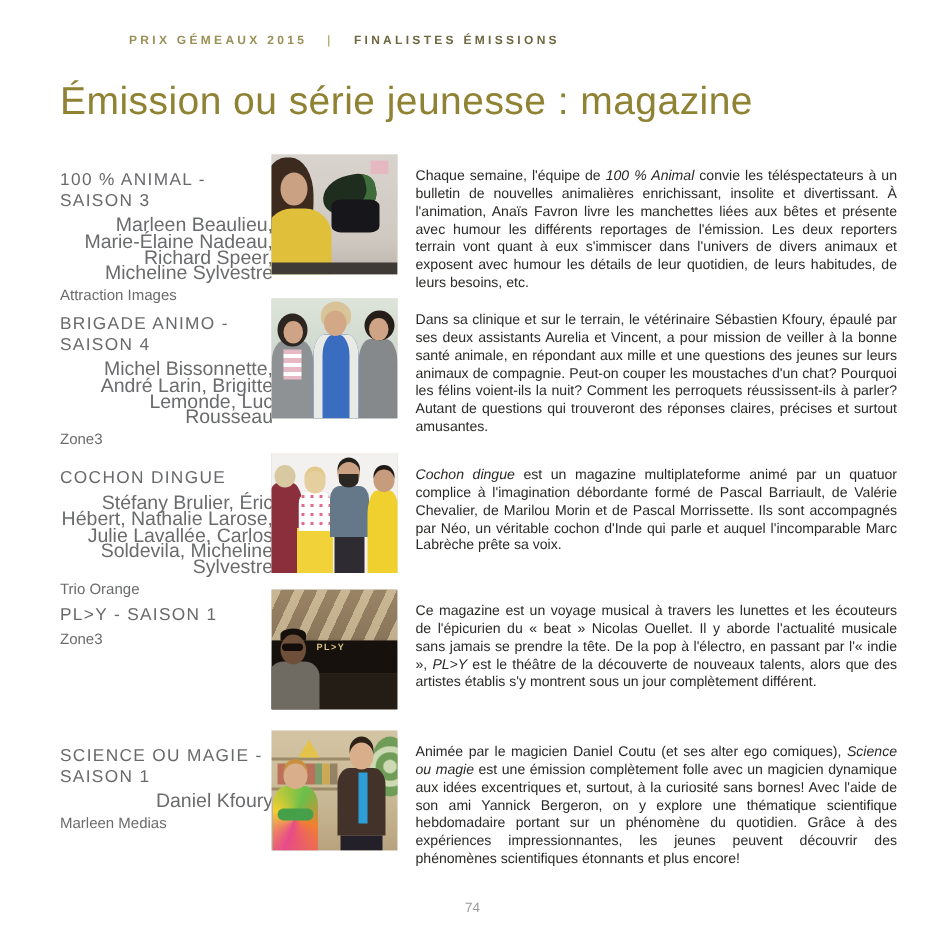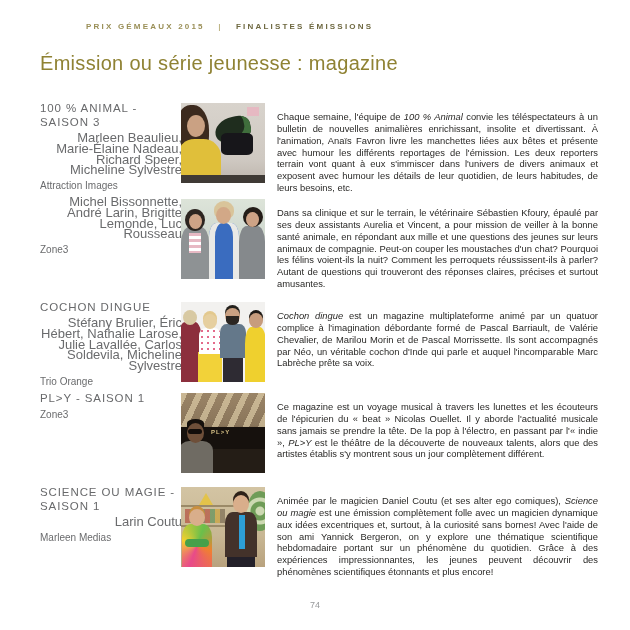"Émission ou série jeunesse :" .page-title { font-size: 20px -> 26px }
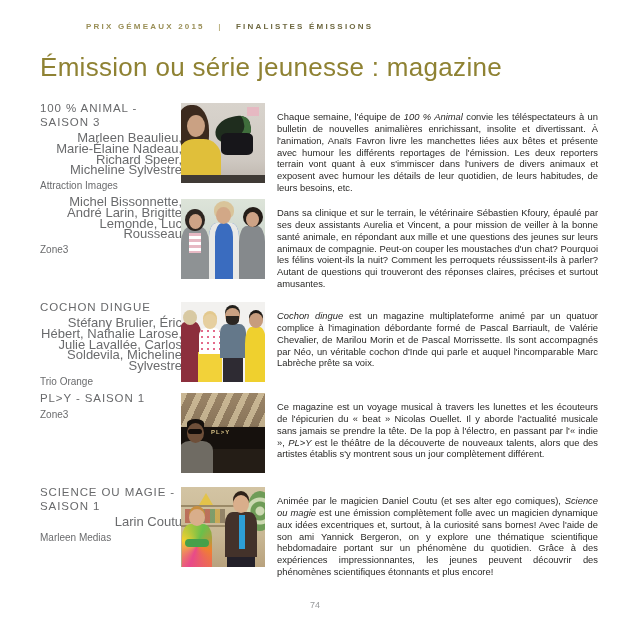"100 % ANIMAL - SAISON" .left-col { top: 0 -> 12px }
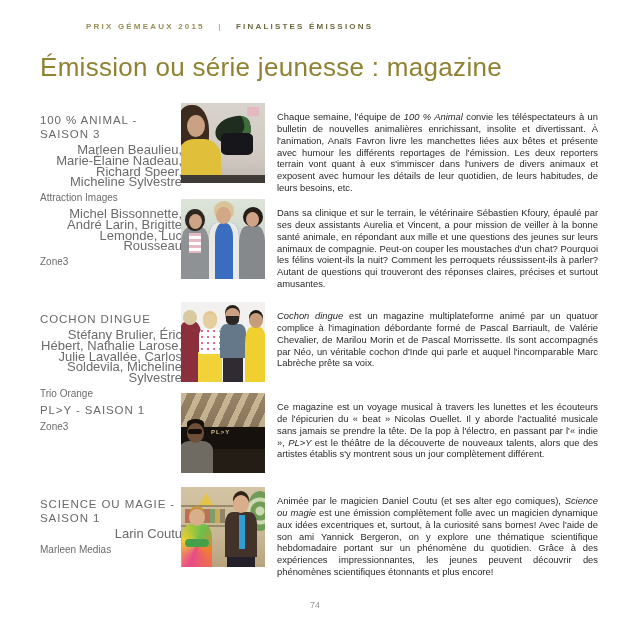"BRIGADE ANIMO - SAISON 4" h2.entry-title { html: none -> <h2>BRIGADE ANIMO - SAISON 4</h2> }
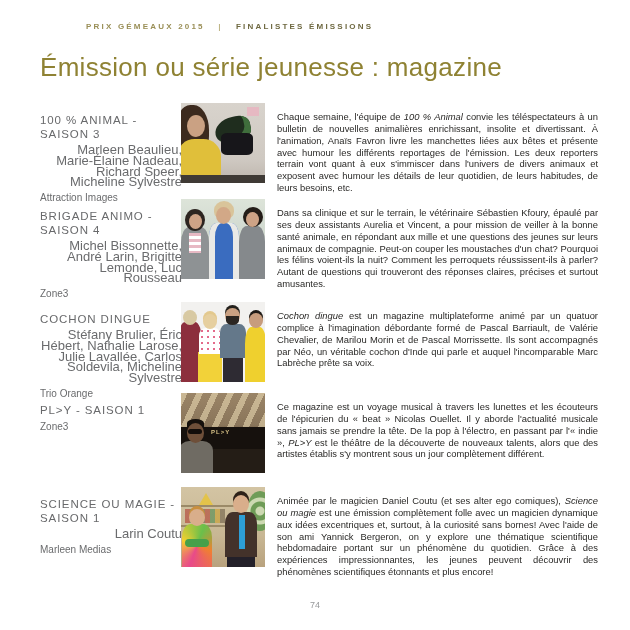"Larin Coutu" p.people { text: Larin Coutu -> Daniel Kfoury }
